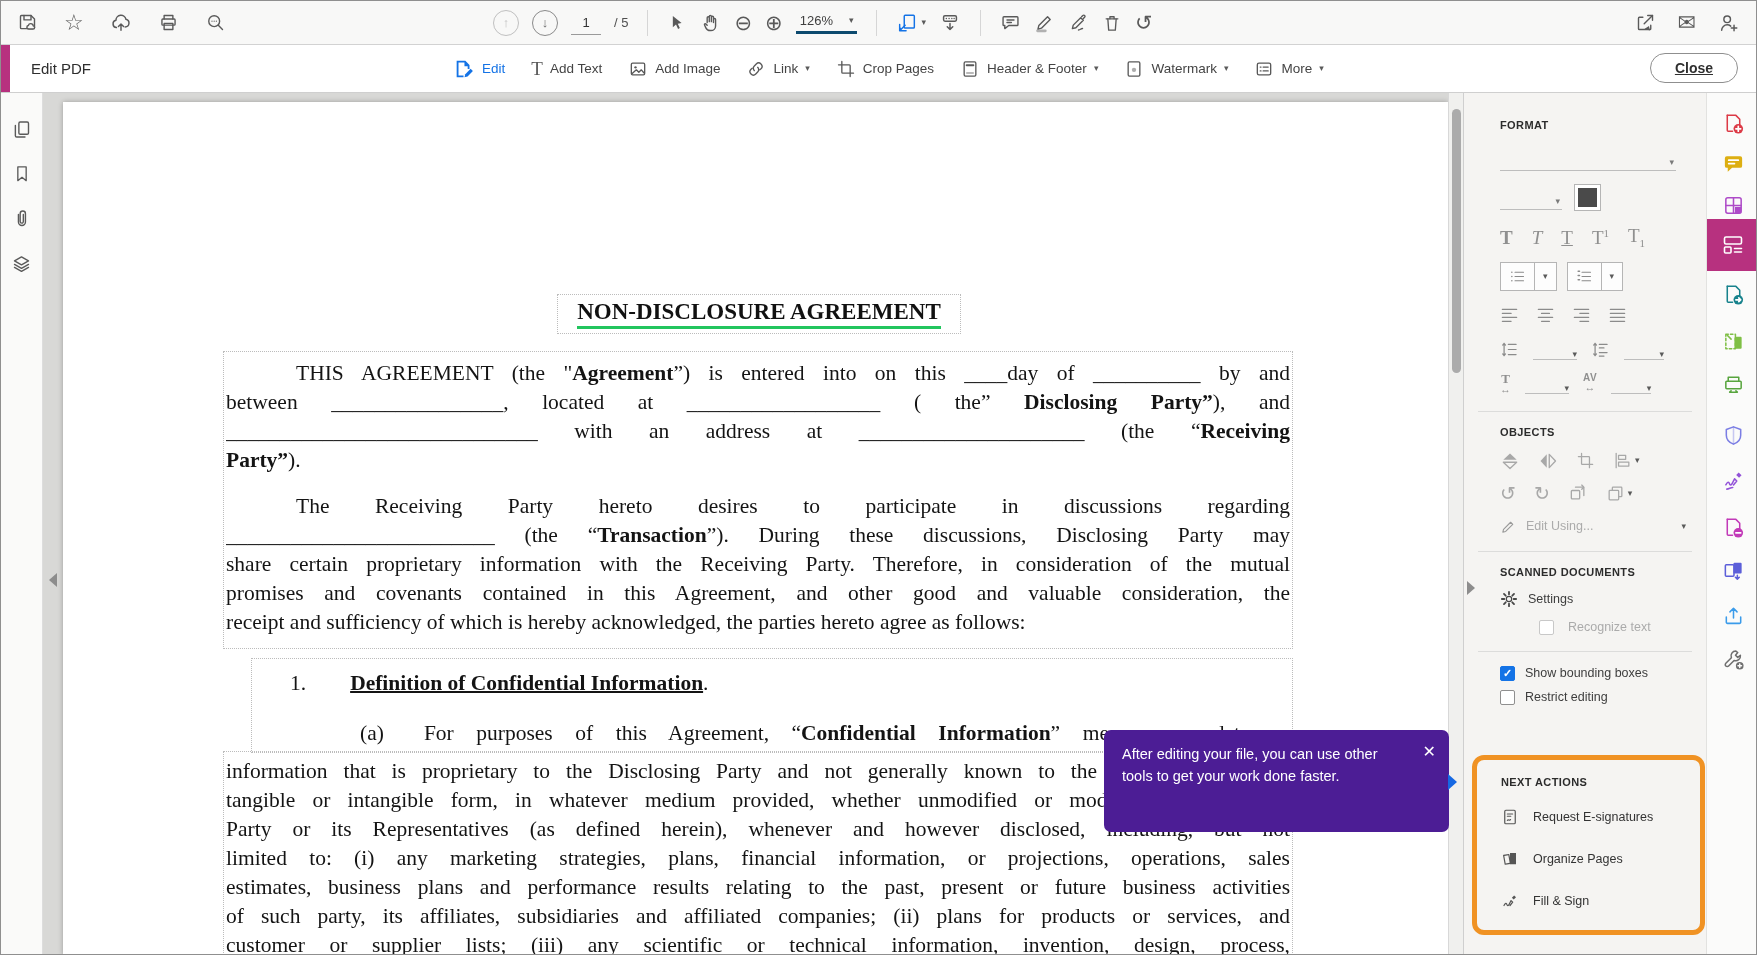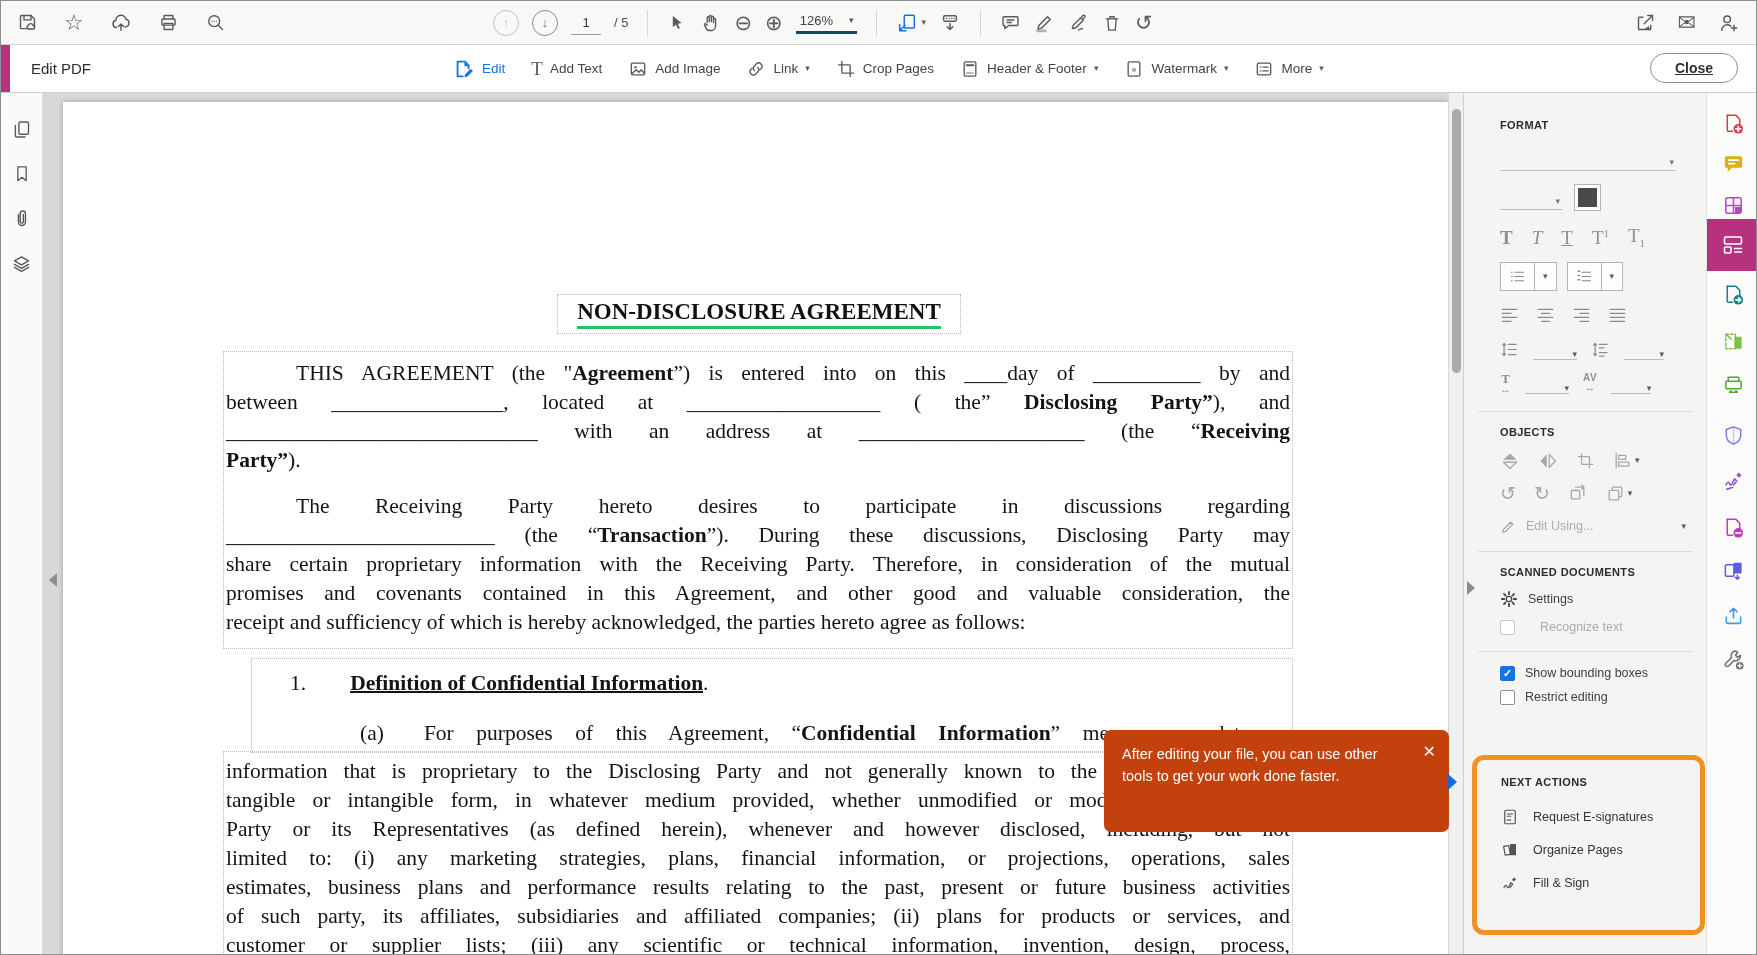"Recognize text" div.row { gap: 25px -> 14px; margin-left: none -> 39px }
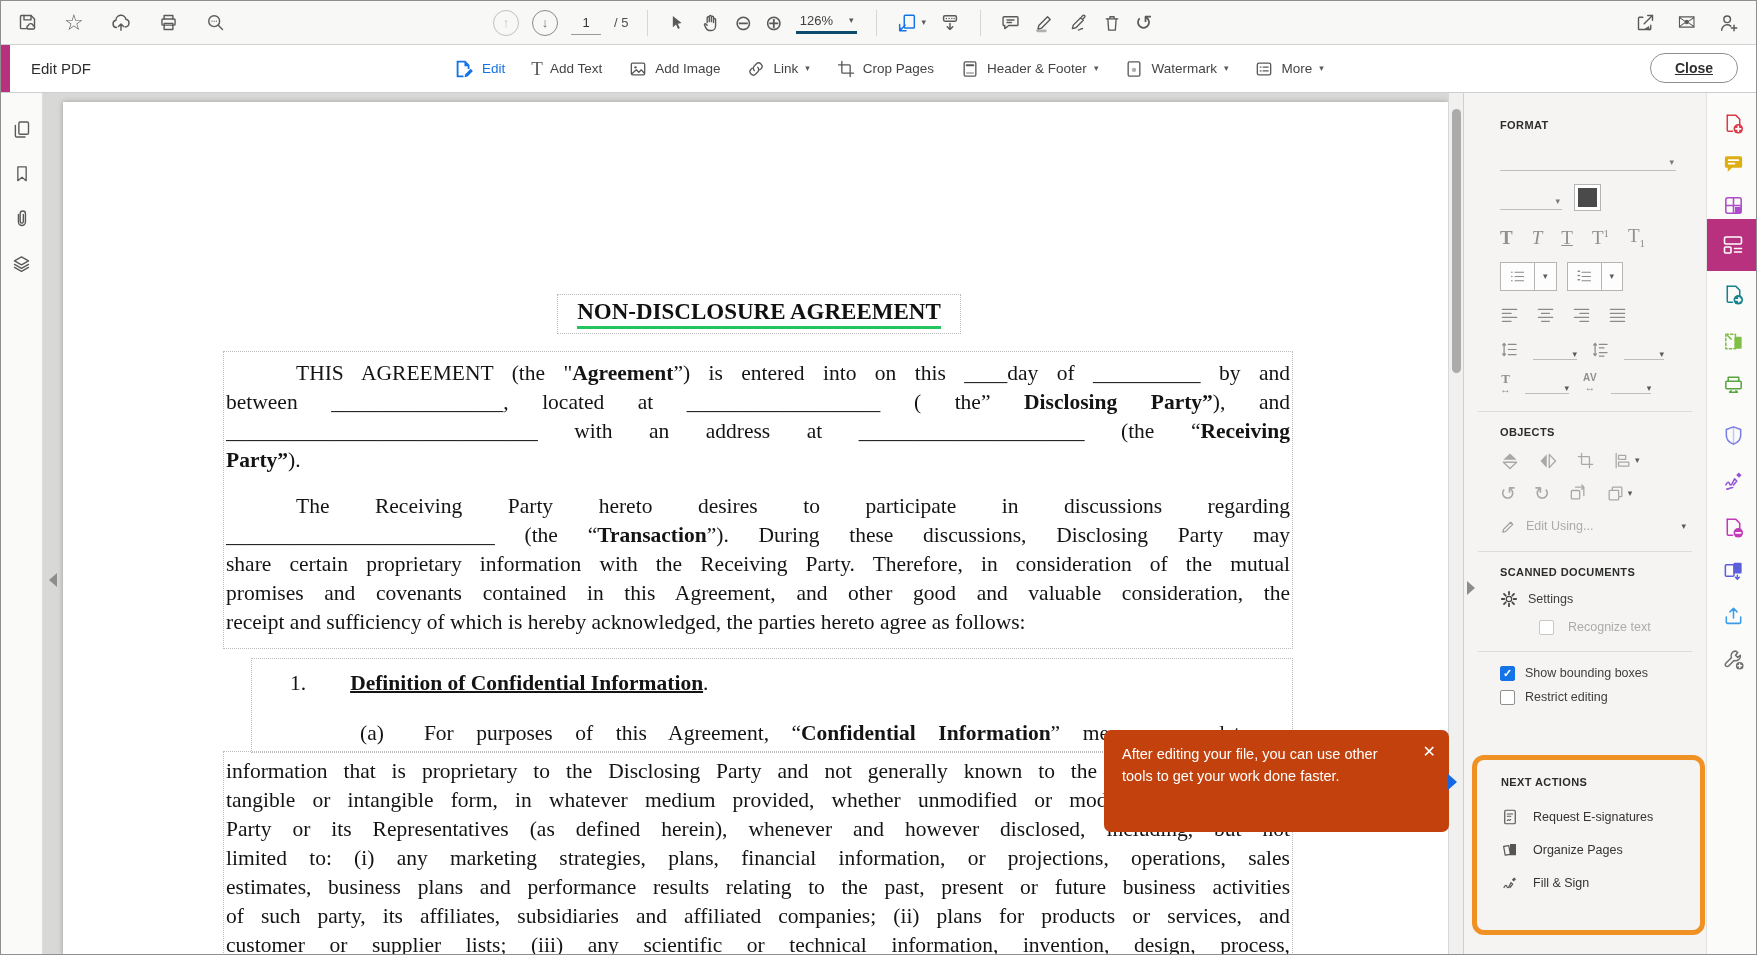"After editing your file, you" .tooltip { background: #c2410c -> #4c1d95 }
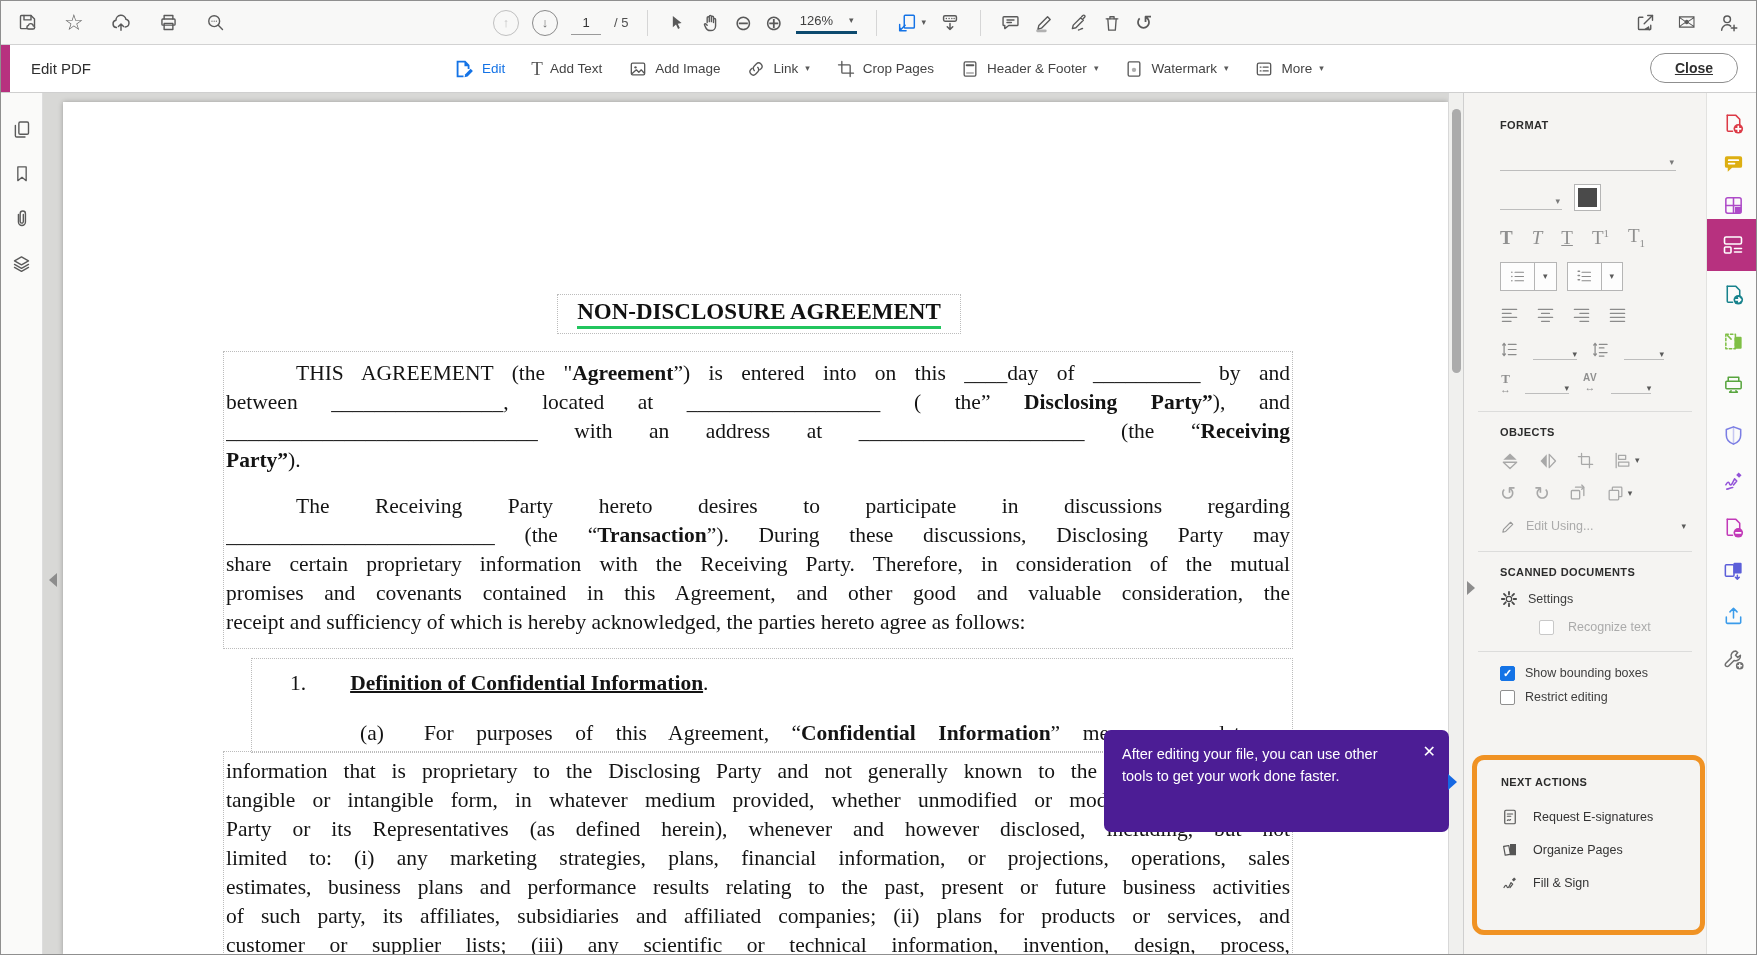"Organize Pages" .na-item { margin-top: 15px -> 24px }
